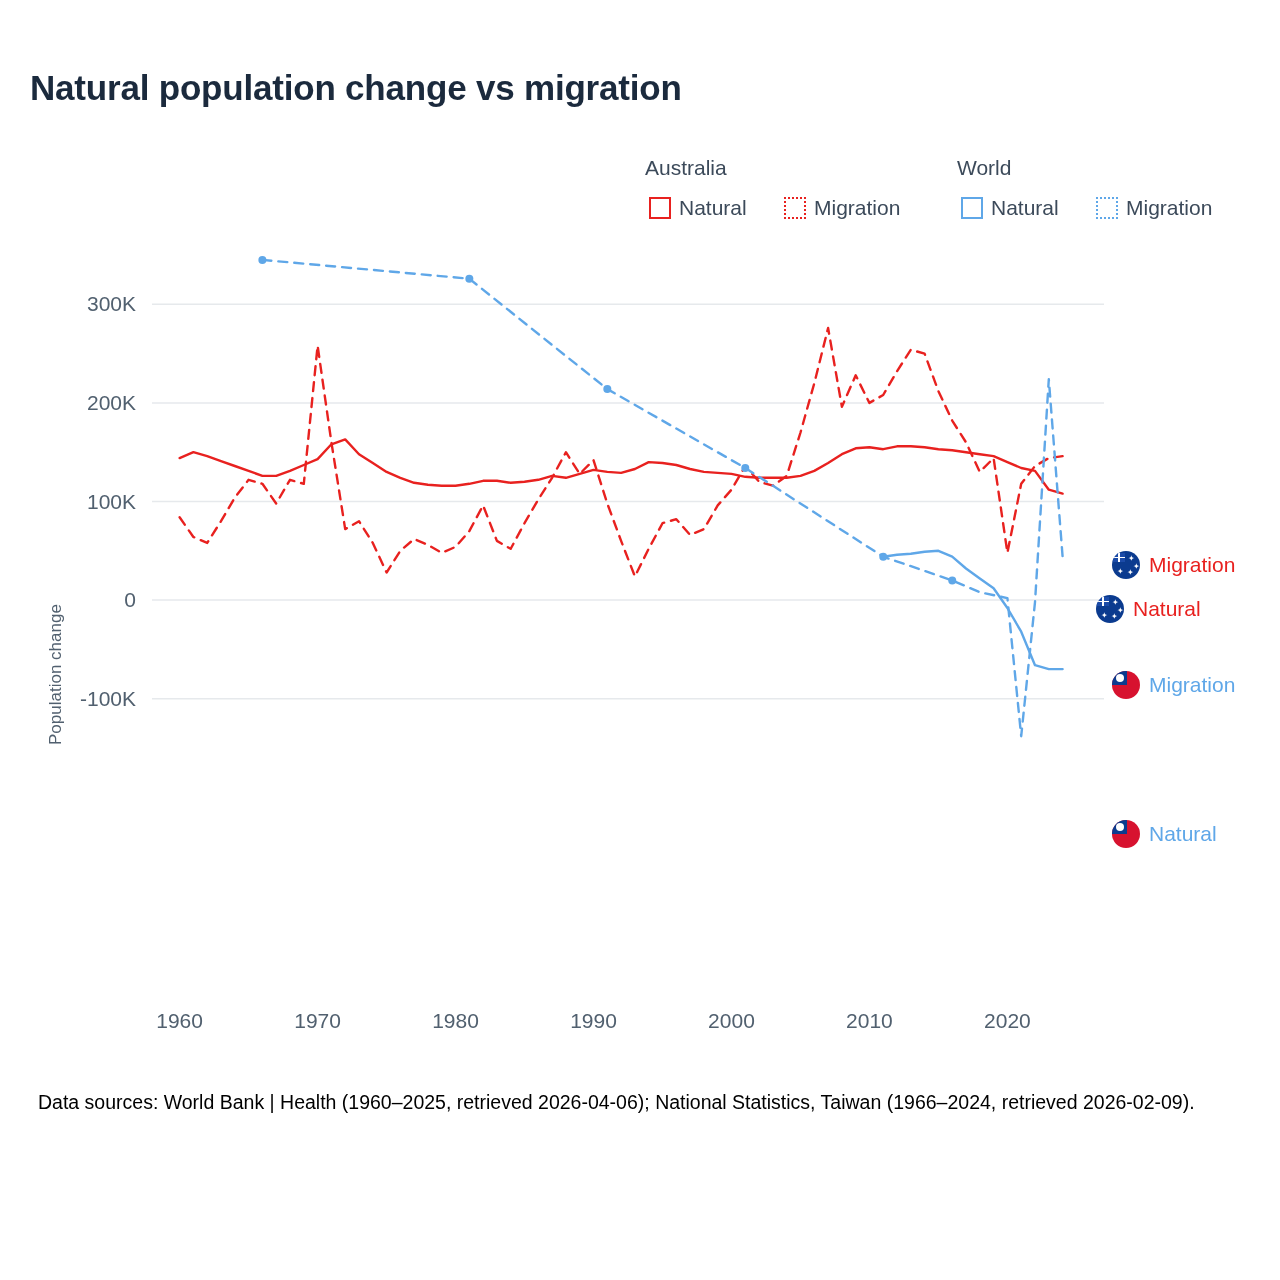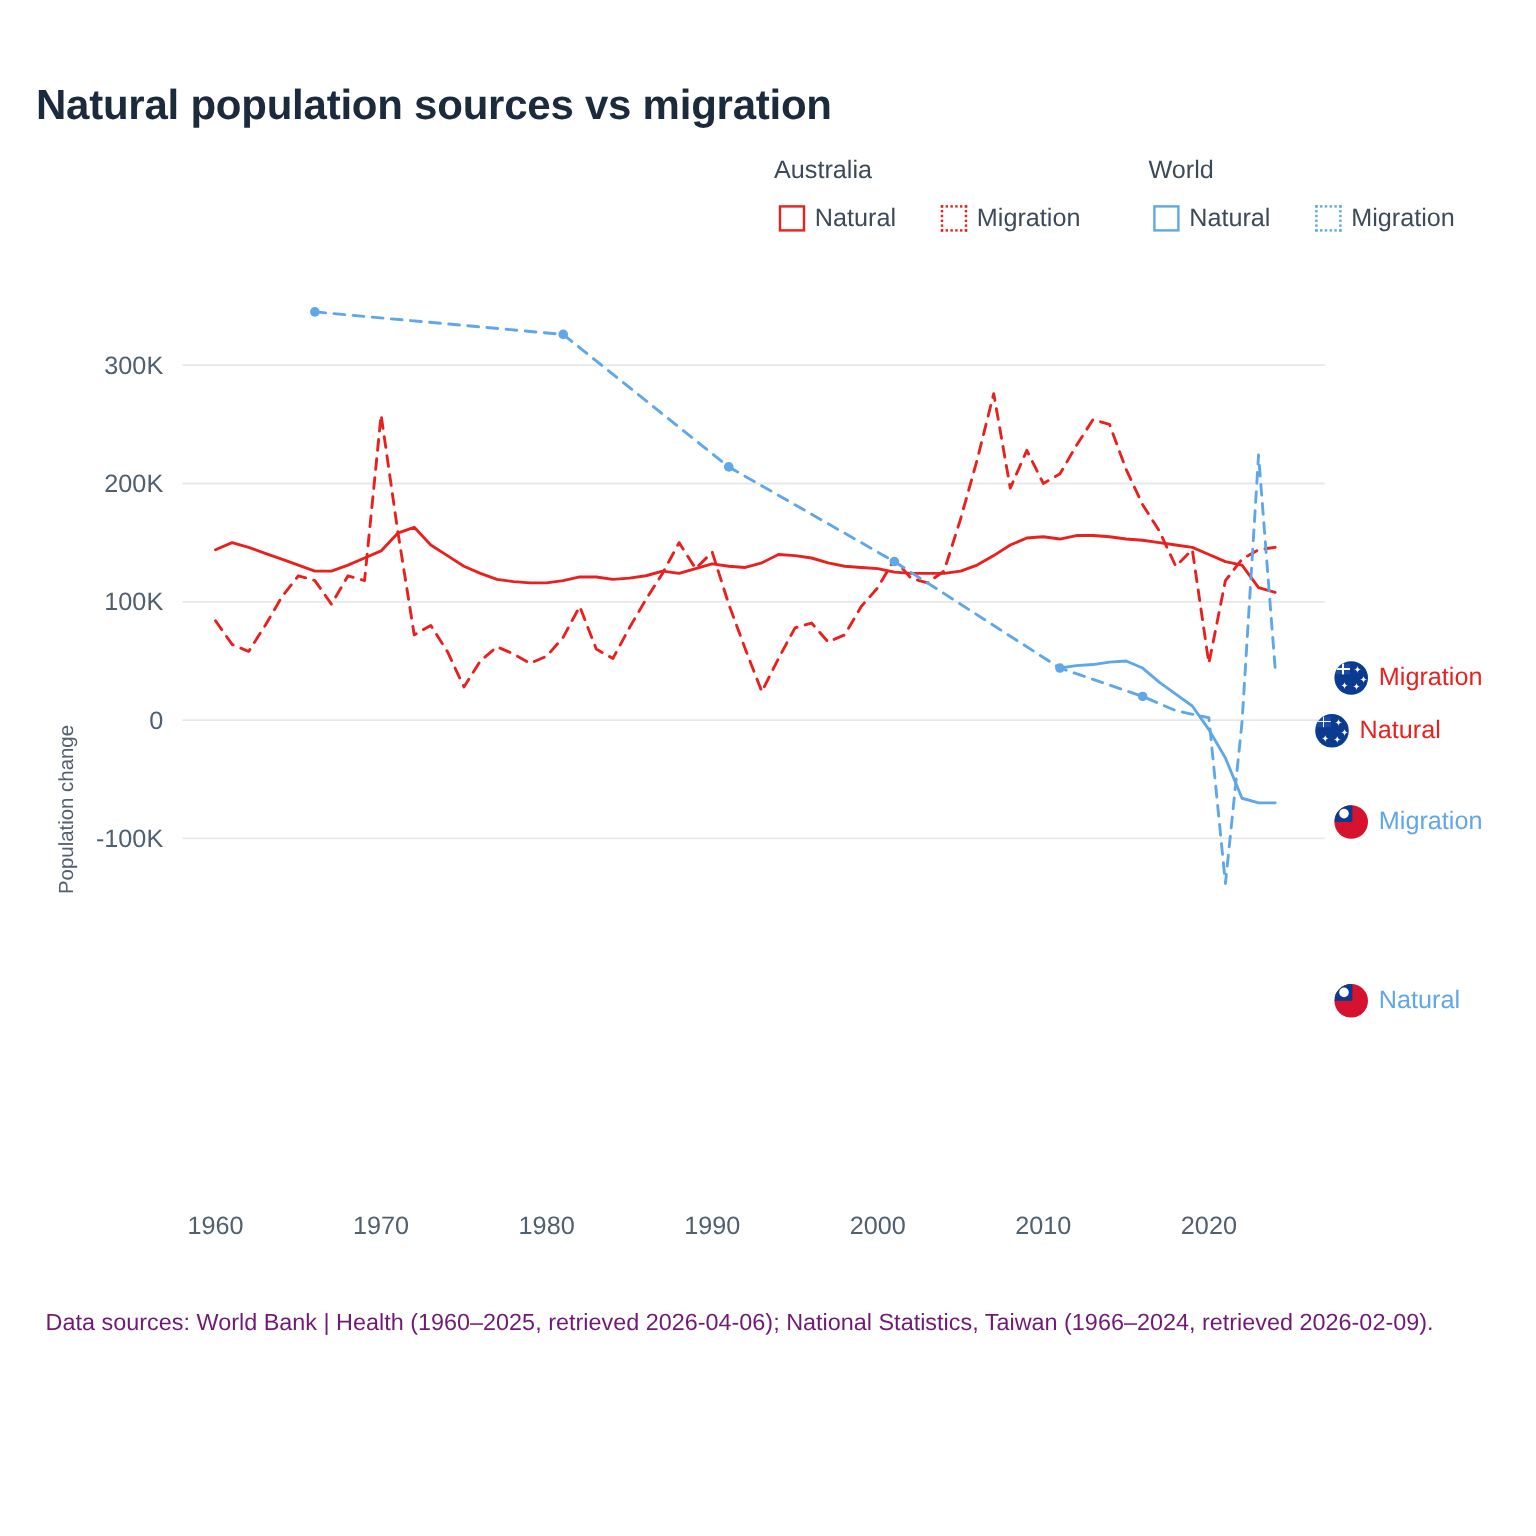"Natural population sources vs migration" div.title { text: sources -> change }
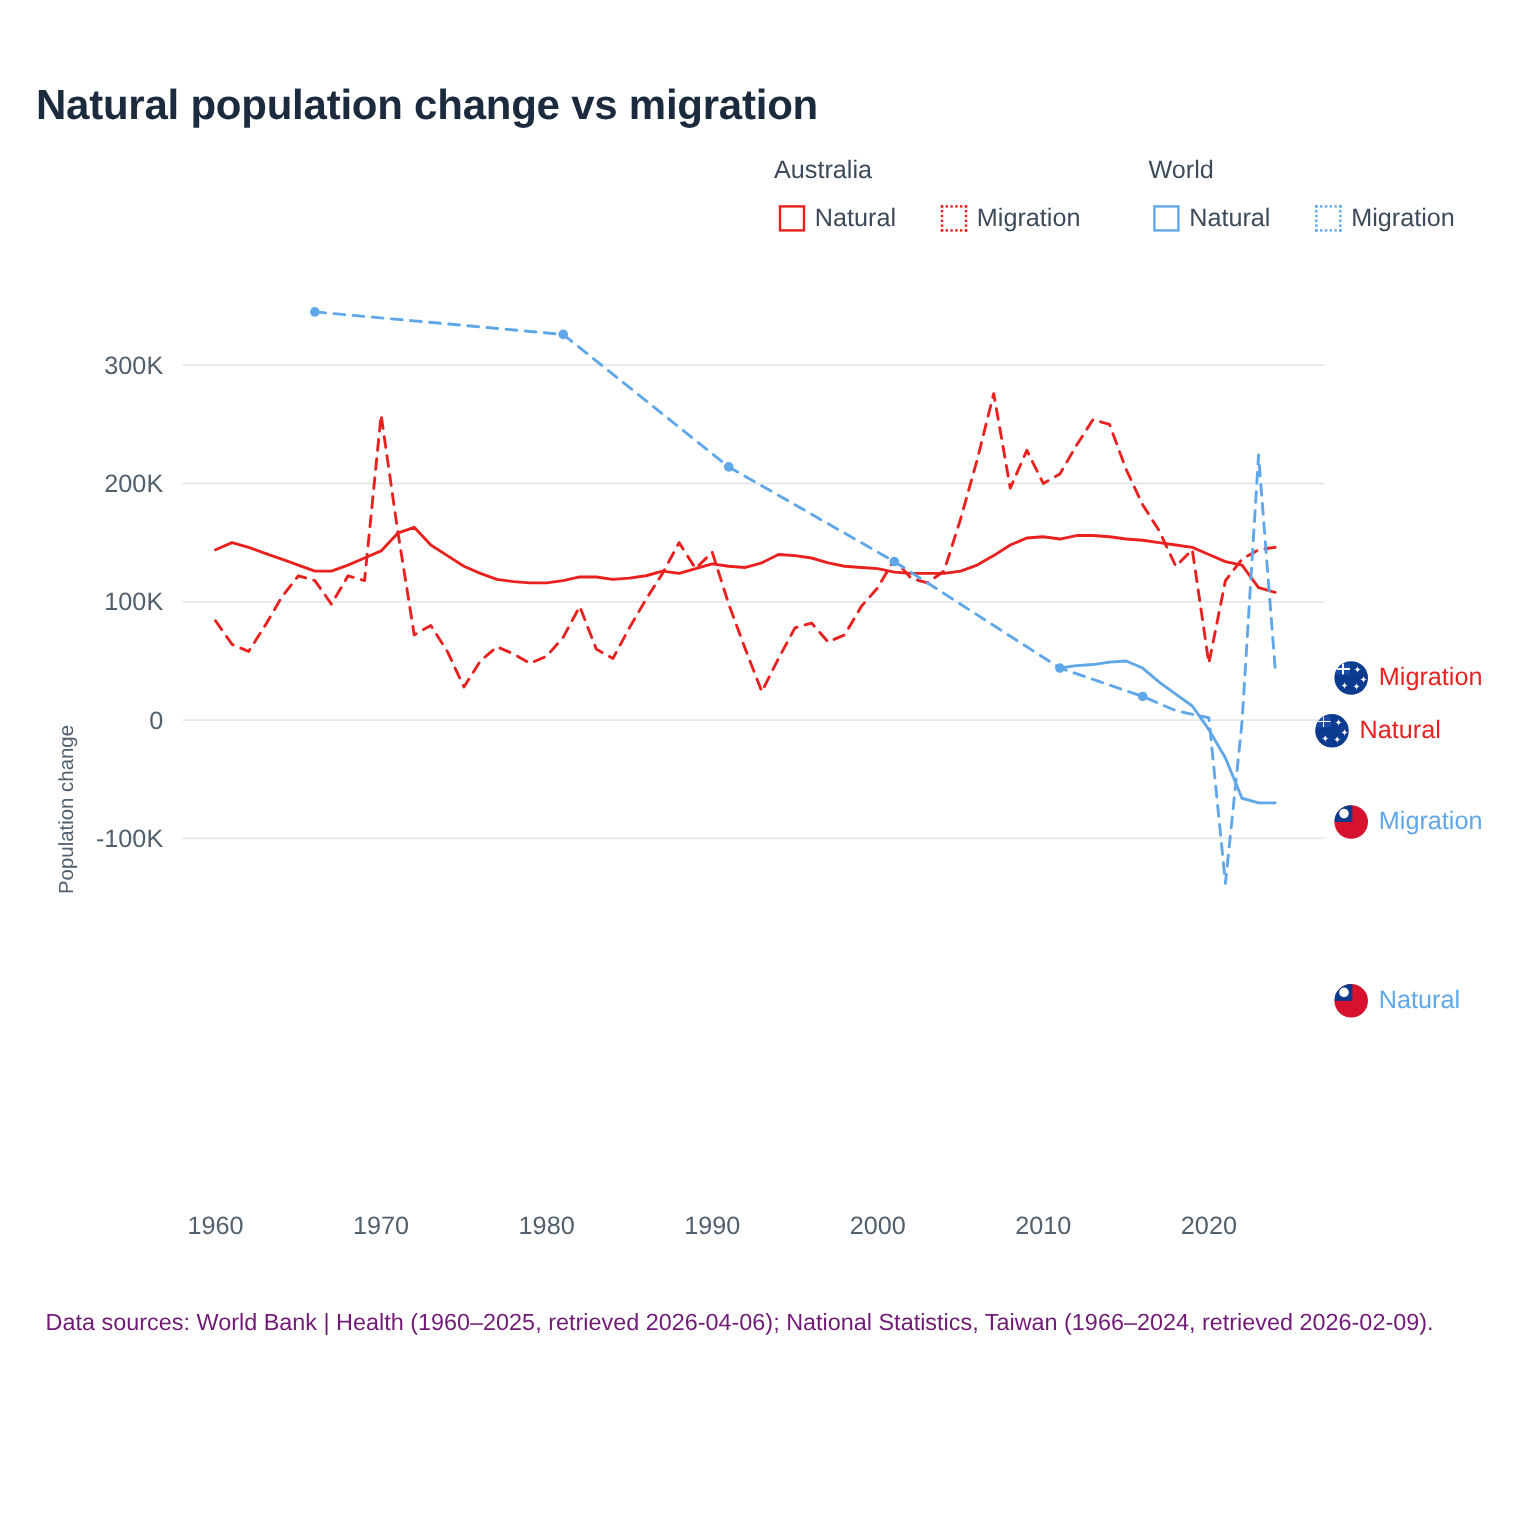"Australia" .legend { top: 130px -> 156px }
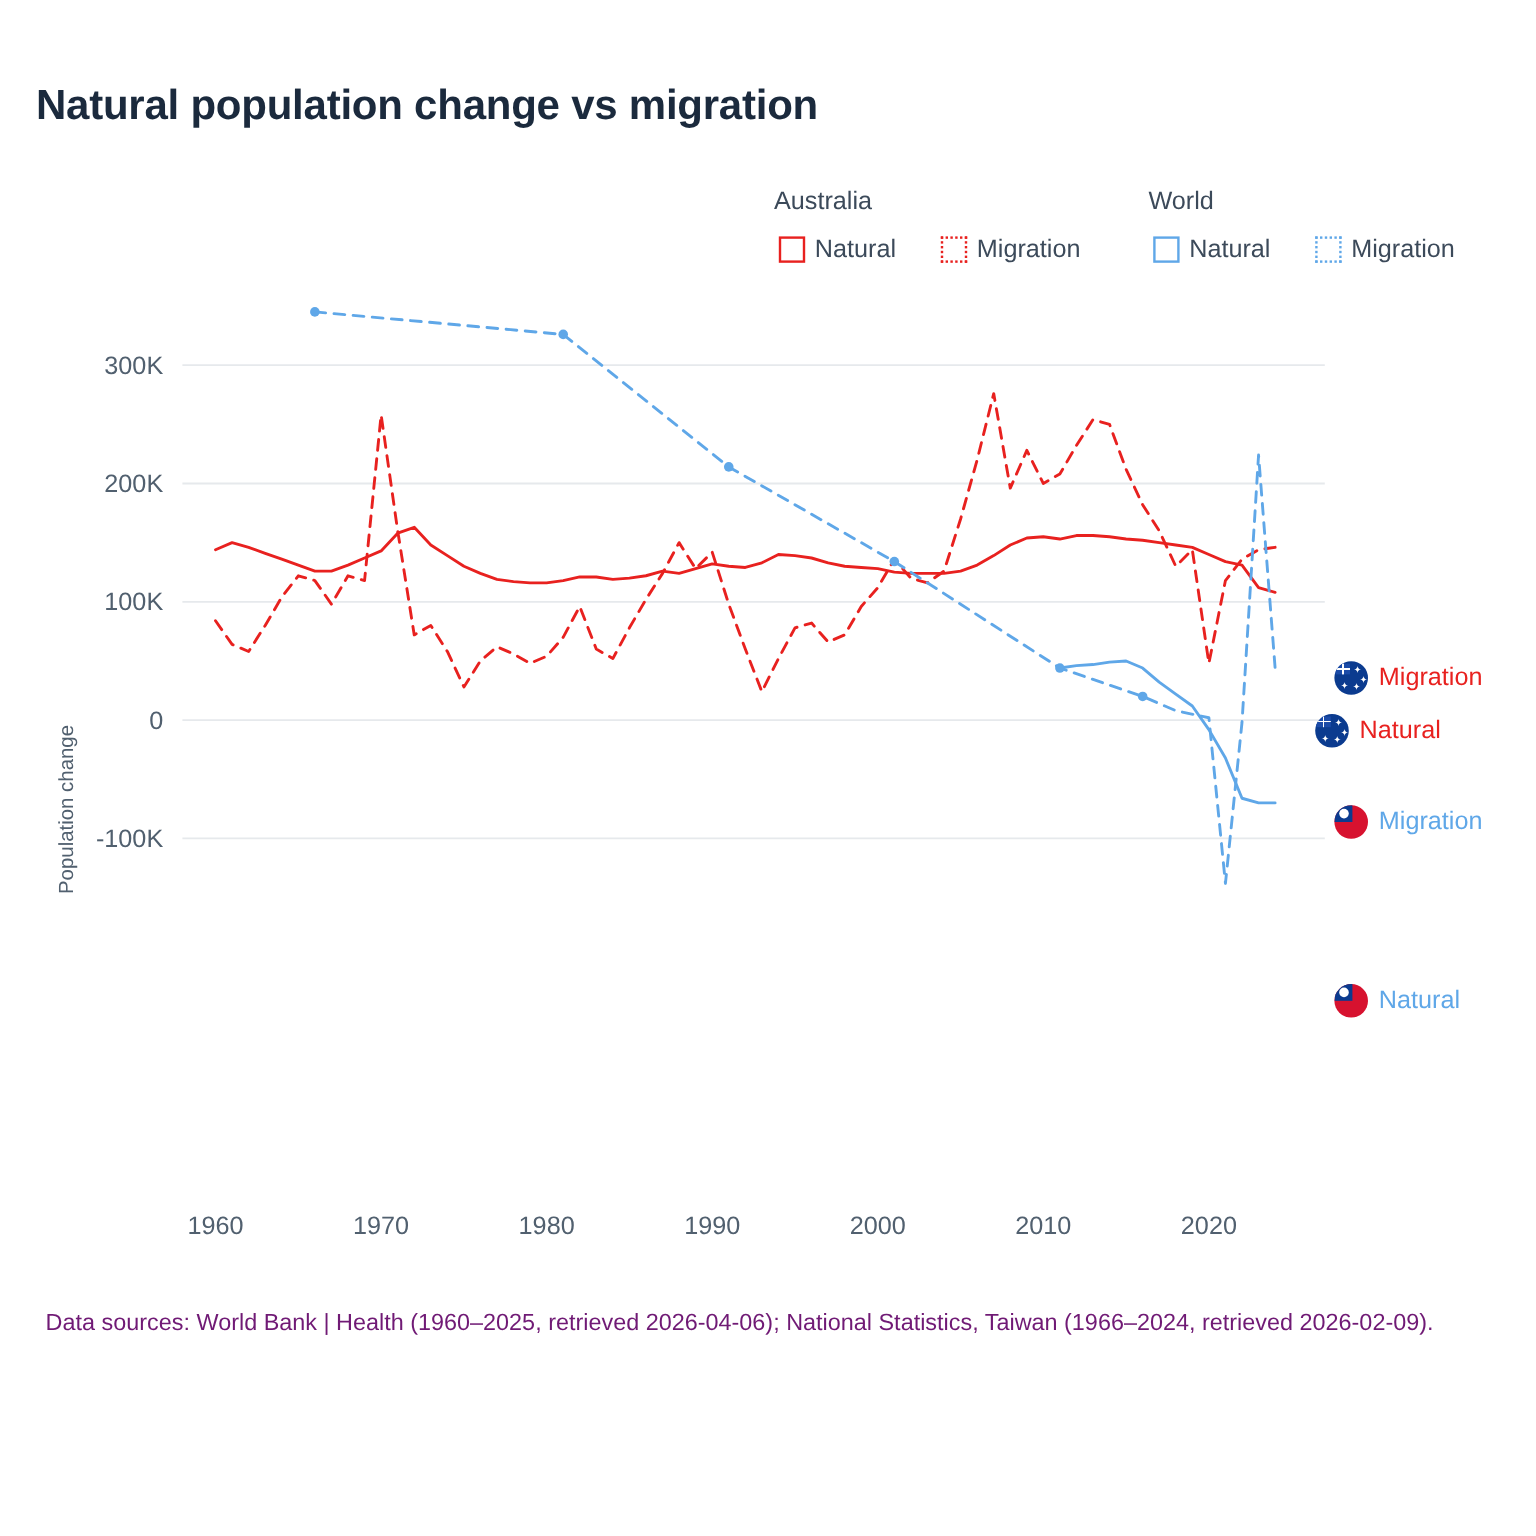"Data sources: World Bank |" .footer { color: #701a75 -> #000000 }
